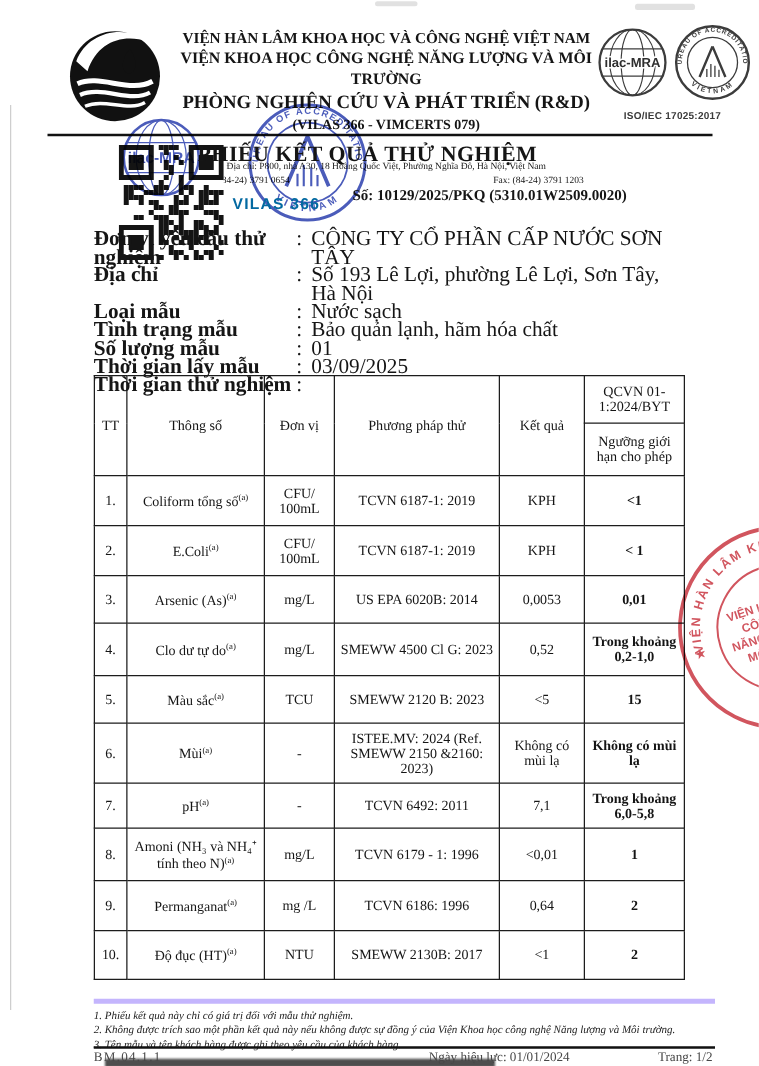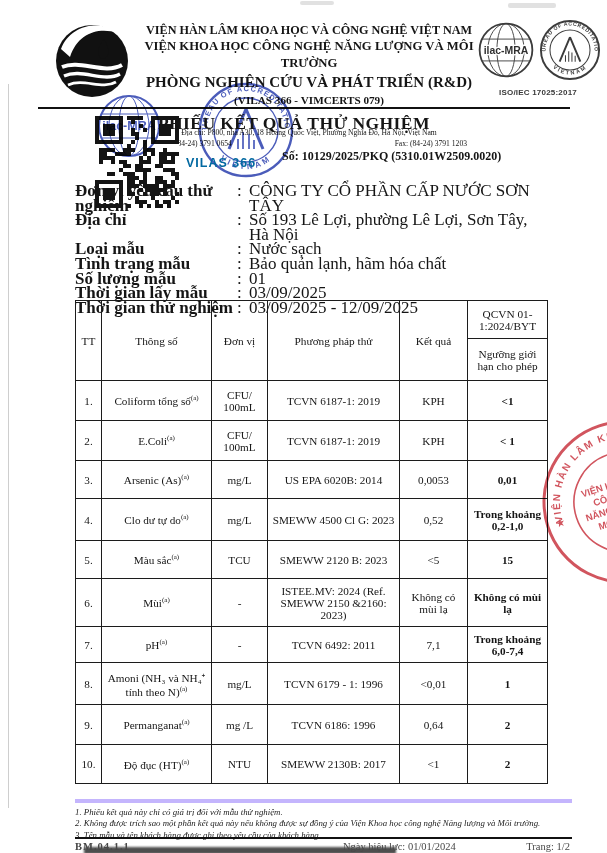"03/09/2025 - 12/09/2025" span.val { html: <span>03/09/2025 - 12/09/2025</span> -> none }
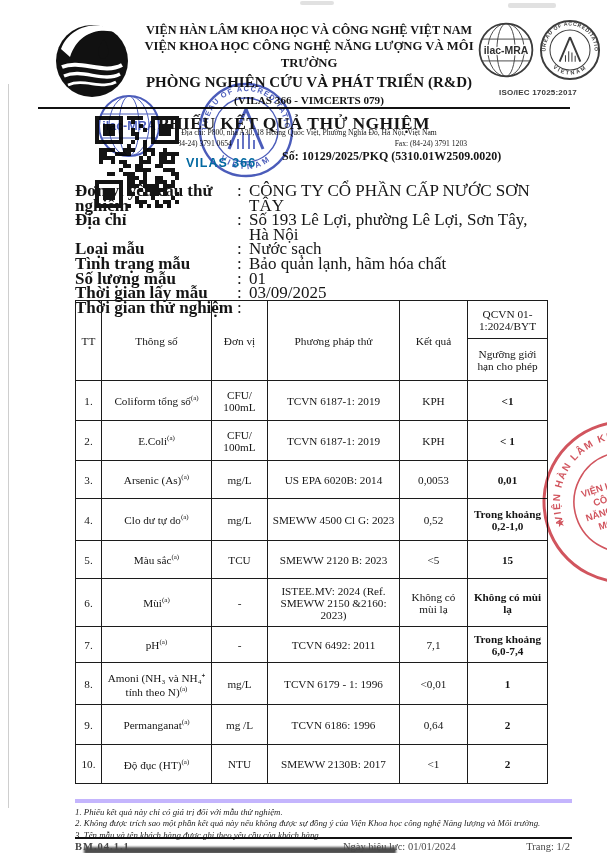"Trong khoảng 6,0-7,4" td.c-limit { text: 6,0-7,4 -> 6,0-5,8 }
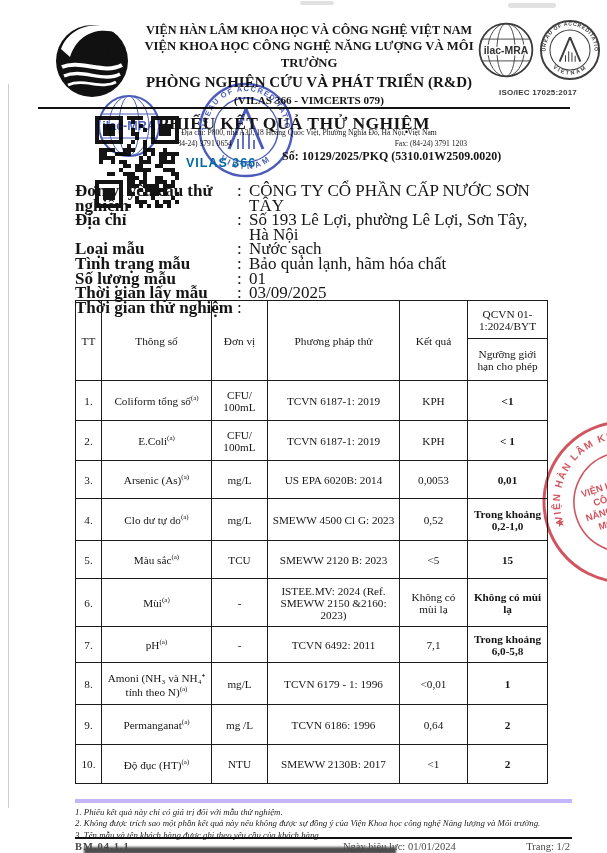"BM.04.1.1" .footer-row .fc { font-weight: bold -> none }
